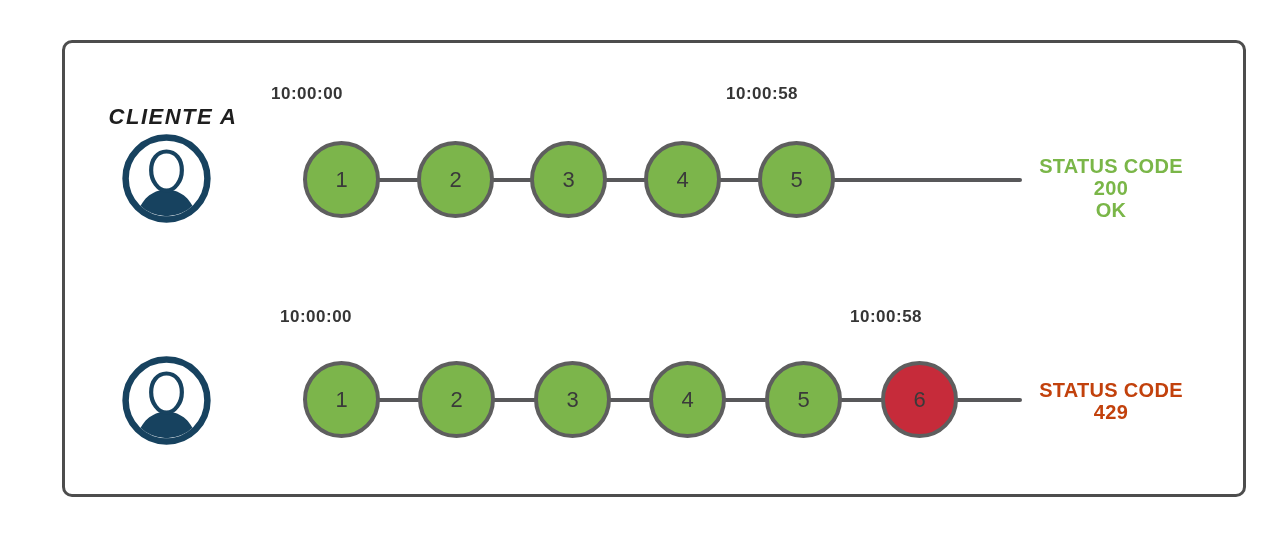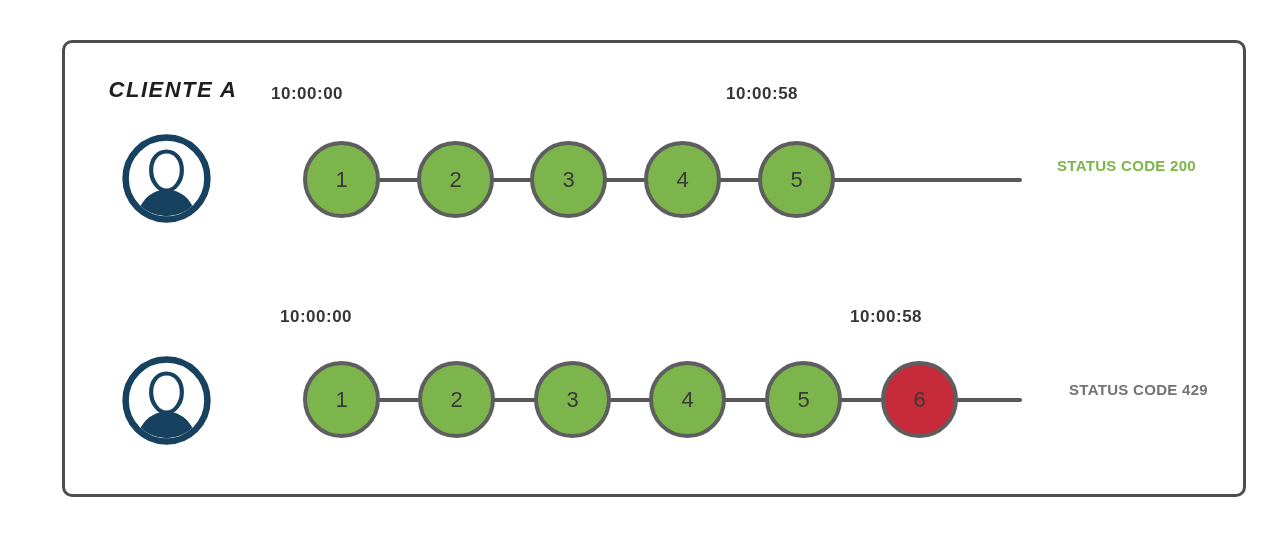"CLIENTE A" .client-label { margin-top: none -> 27px }
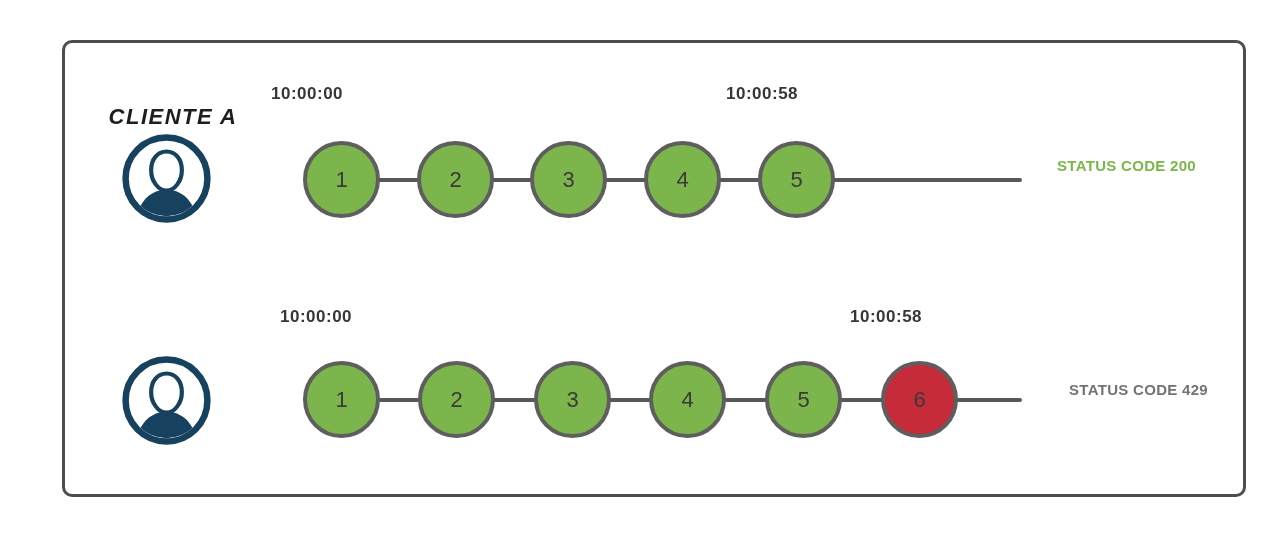"STATUS CODE 200" .status-block { font-size: 15px -> 20px; text-align: right -> center }
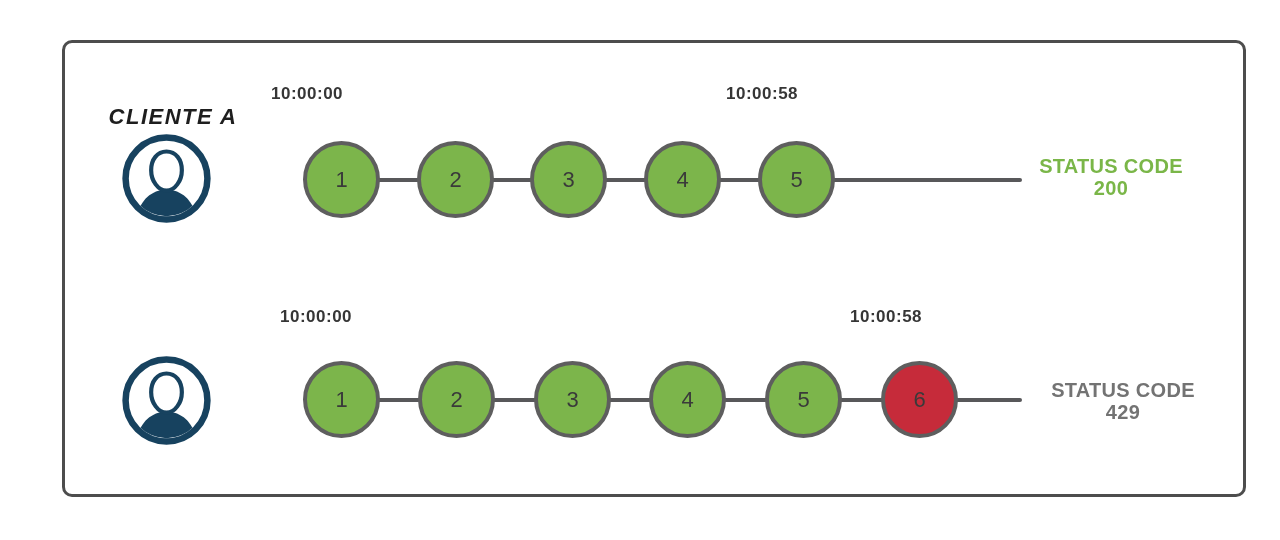"OK" div { html: none -> <div>OK</div> }
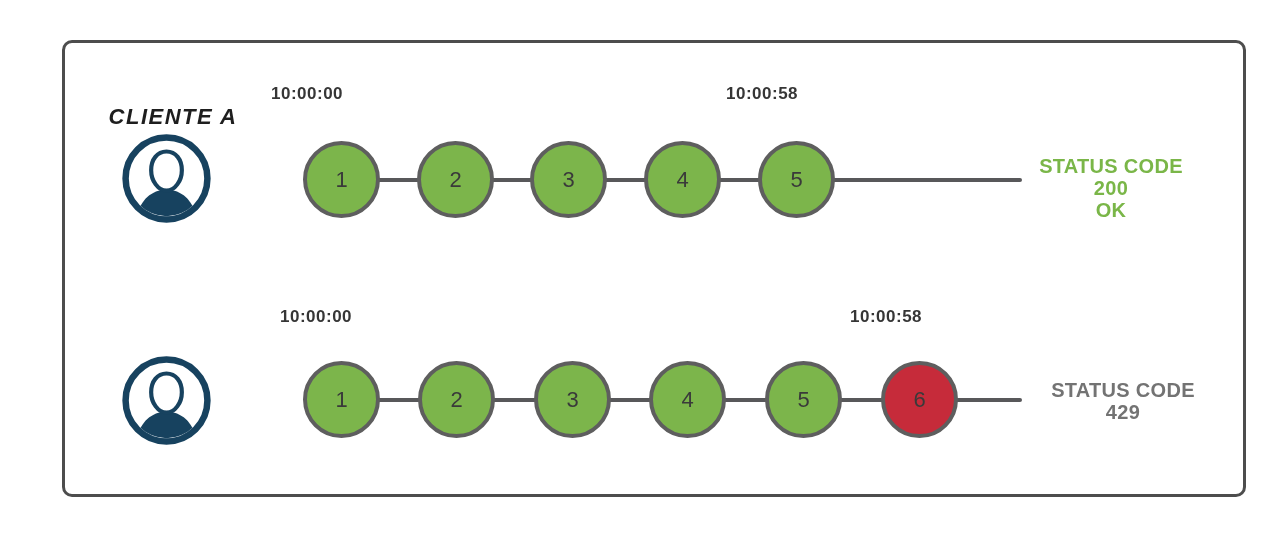"STATUS CODE 429" .status-b { color: #737373 -> #c2410c; margin-left: 12px -> none }
